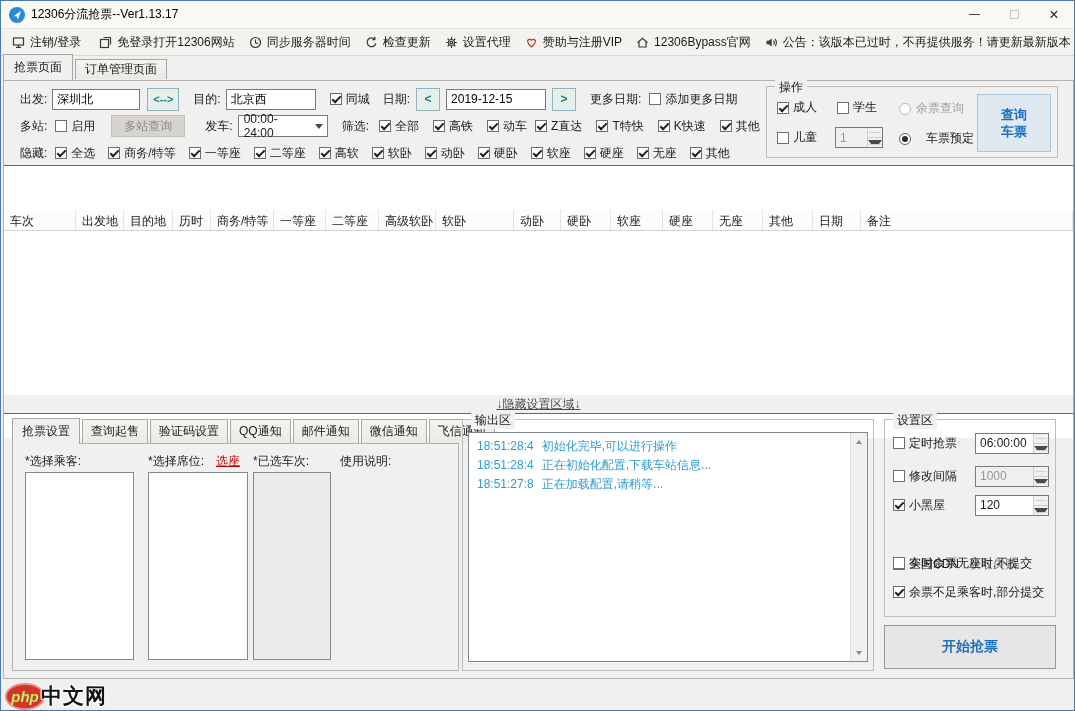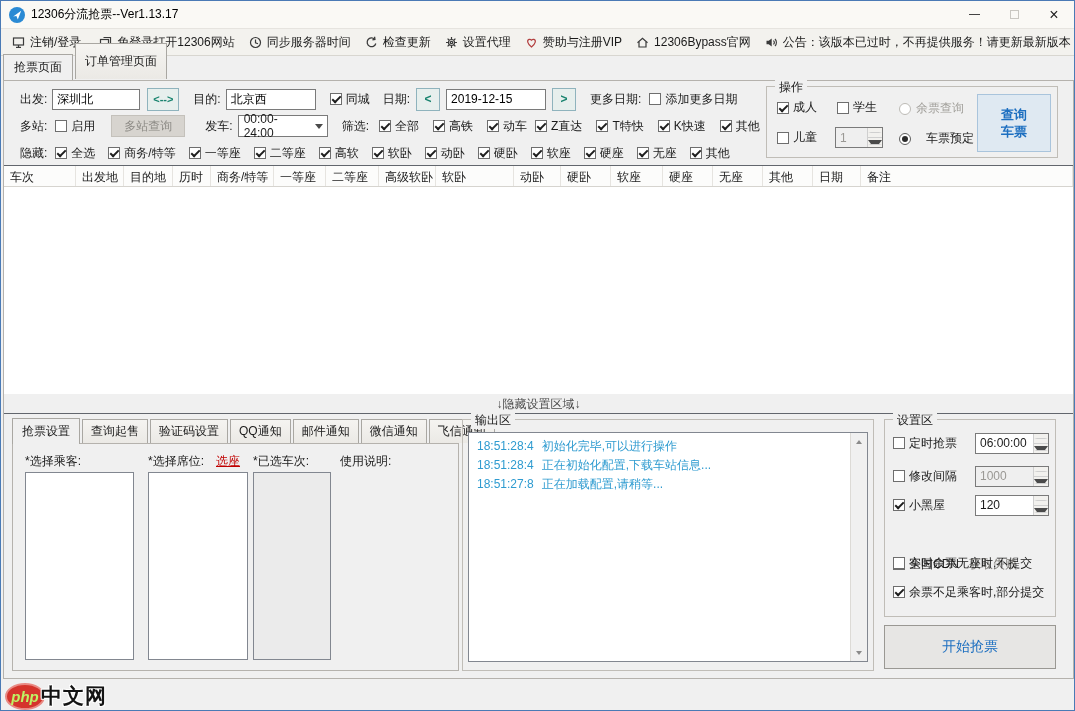"订单管理页面" .mtab { padding: 9px 9px -> 1px 9px }
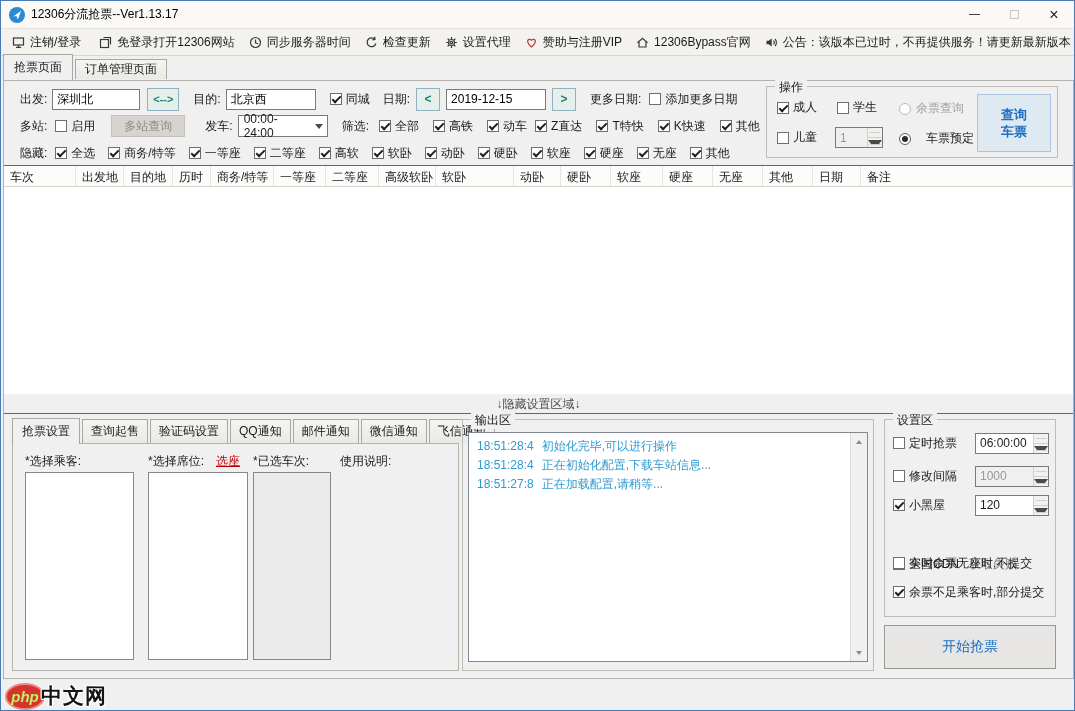"车次" .thead { margin-top: none -> 44px }
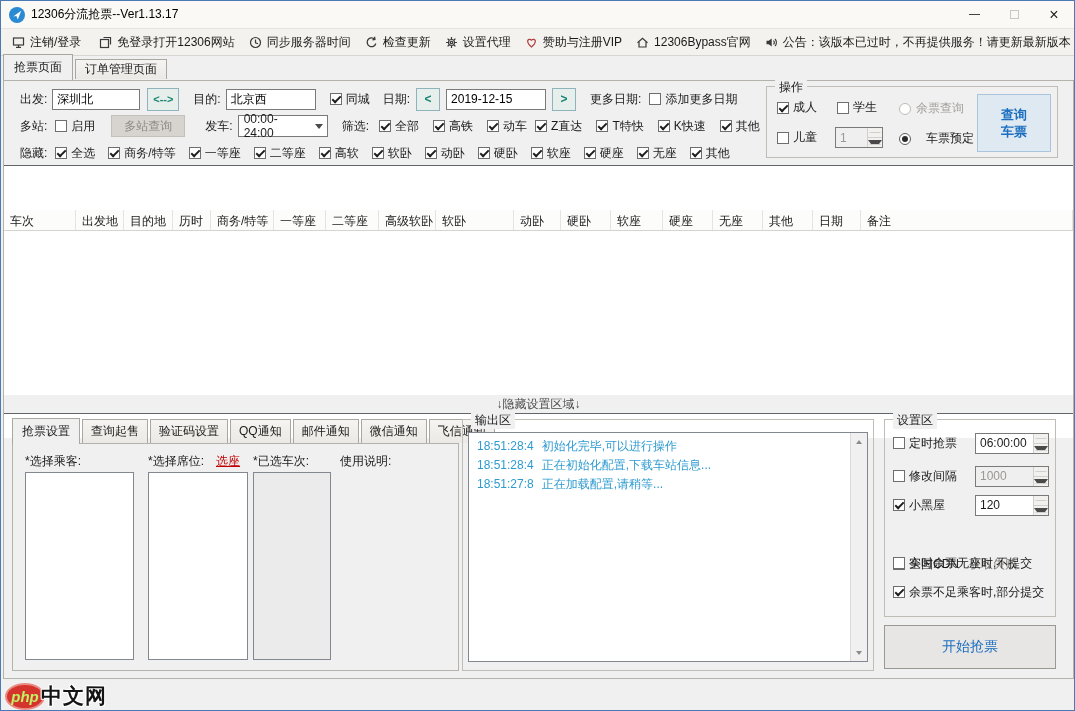"↓隐藏设置区域↓" .splitbar { text-decoration: none -> underline }
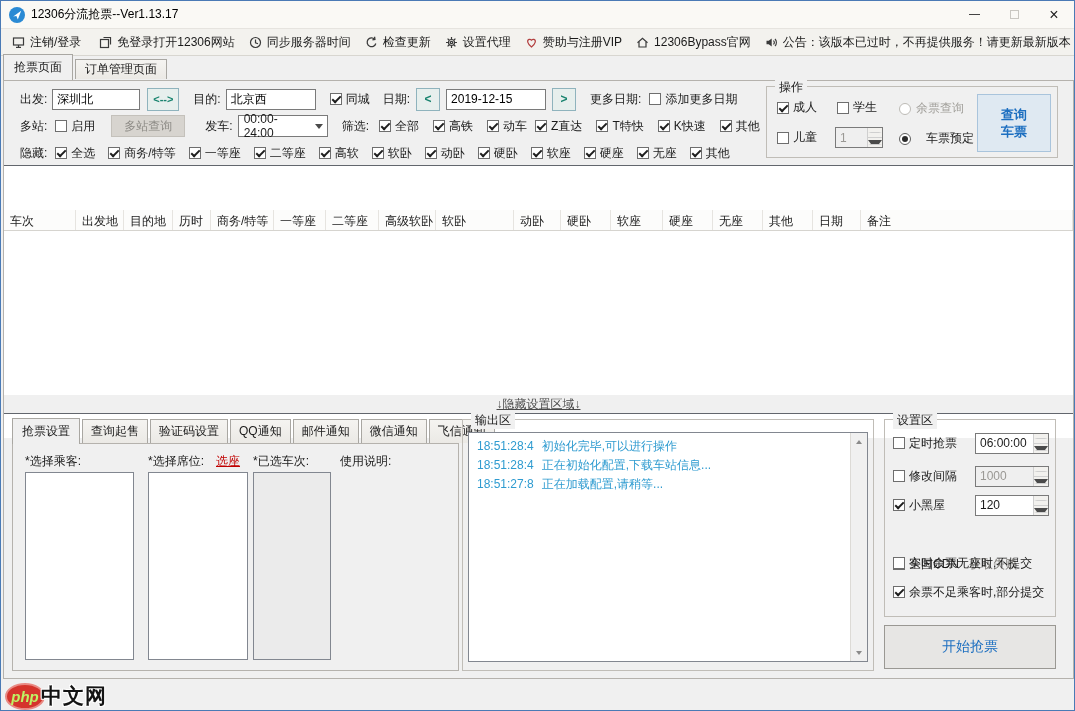"开始抢票" .startbtn { font-weight: none -> bold }
